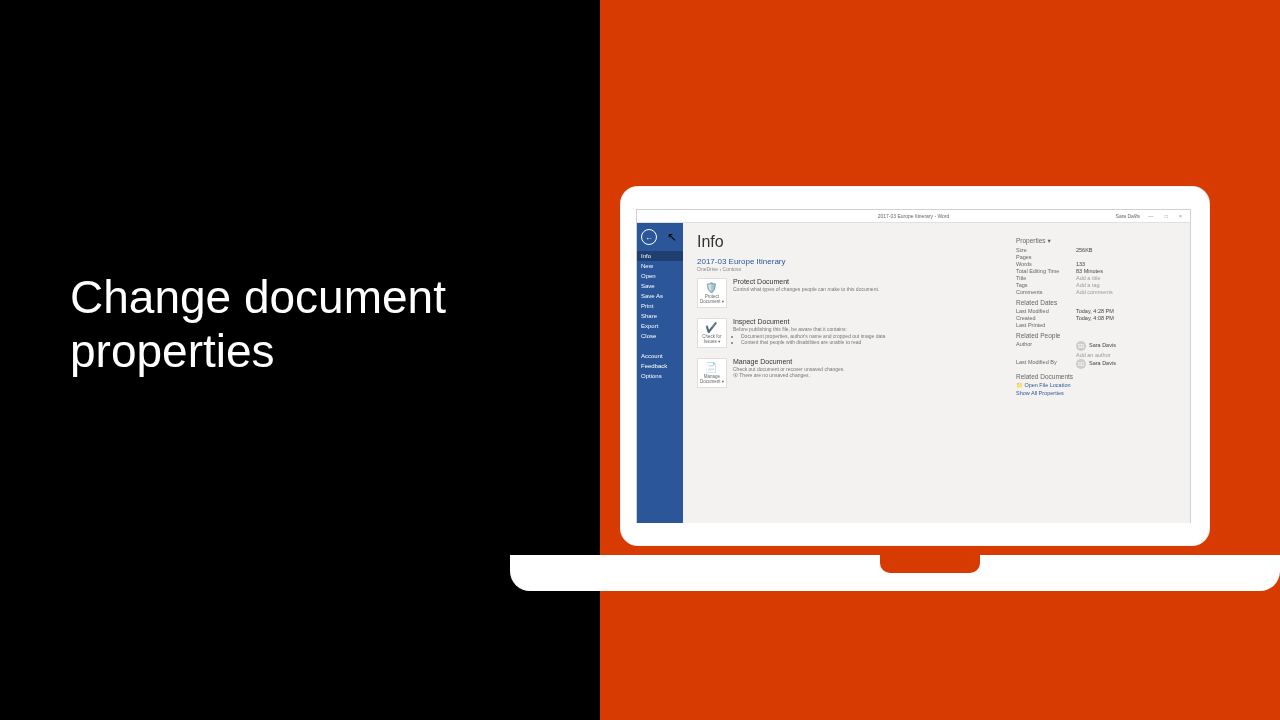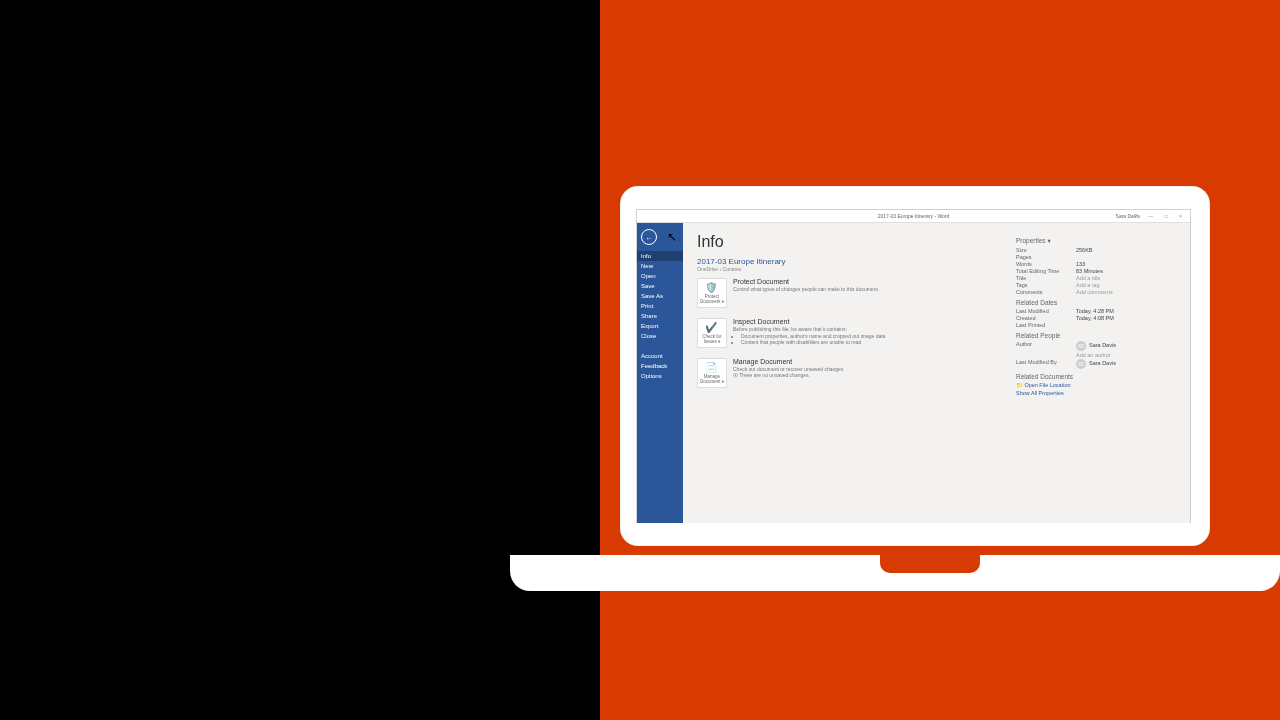"Change document" div.headline { html: none -> <div>Change document<br>properties</div> }
